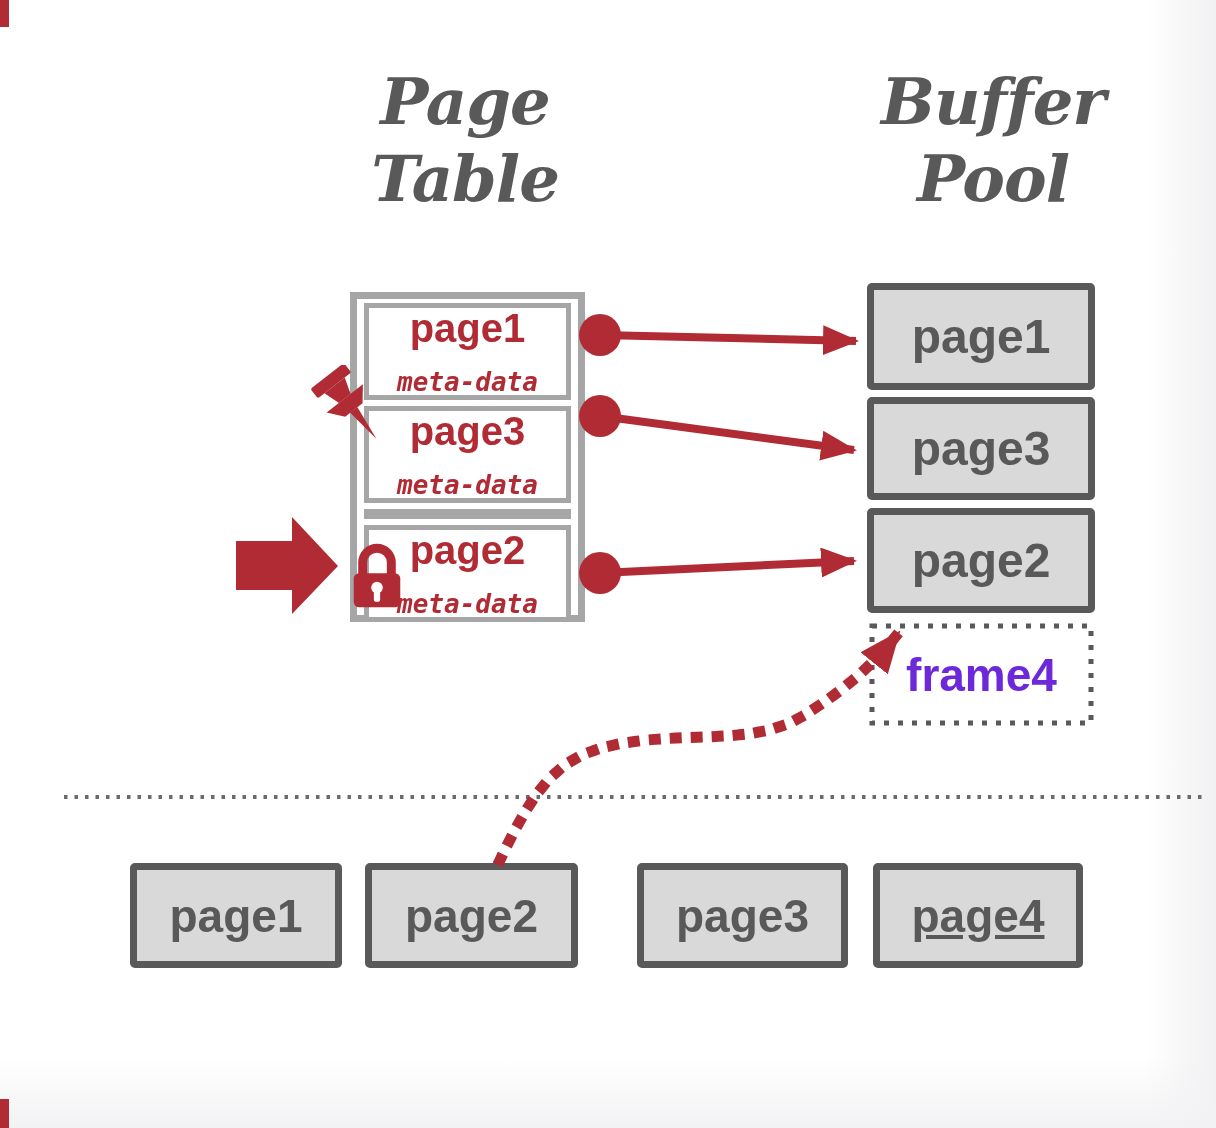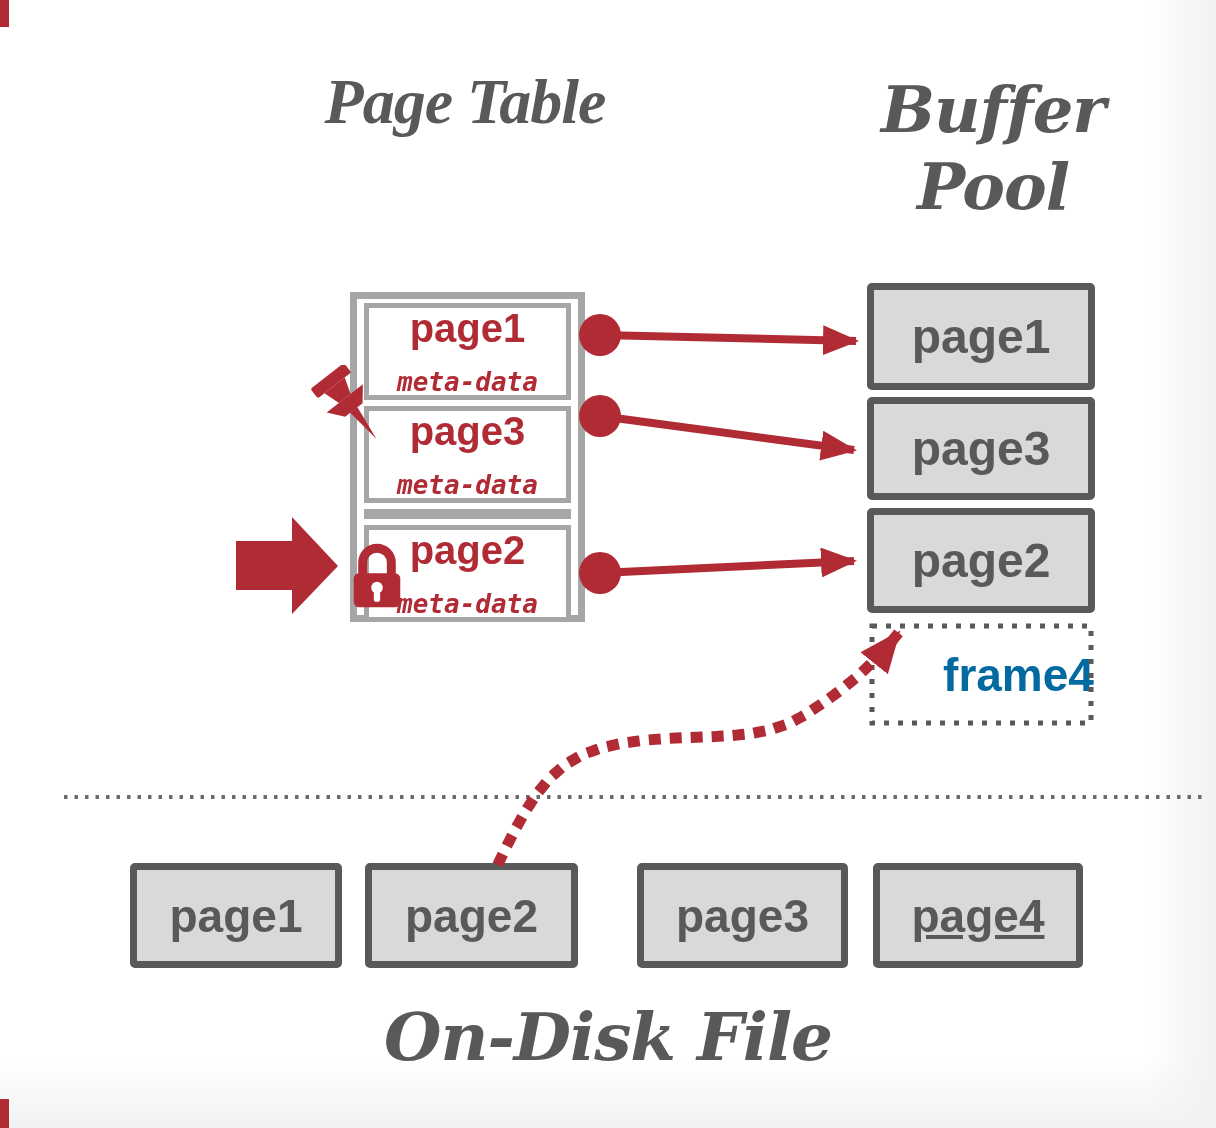"Page Table" #pt-title { font-family: Liberation Serif, serif -> none }
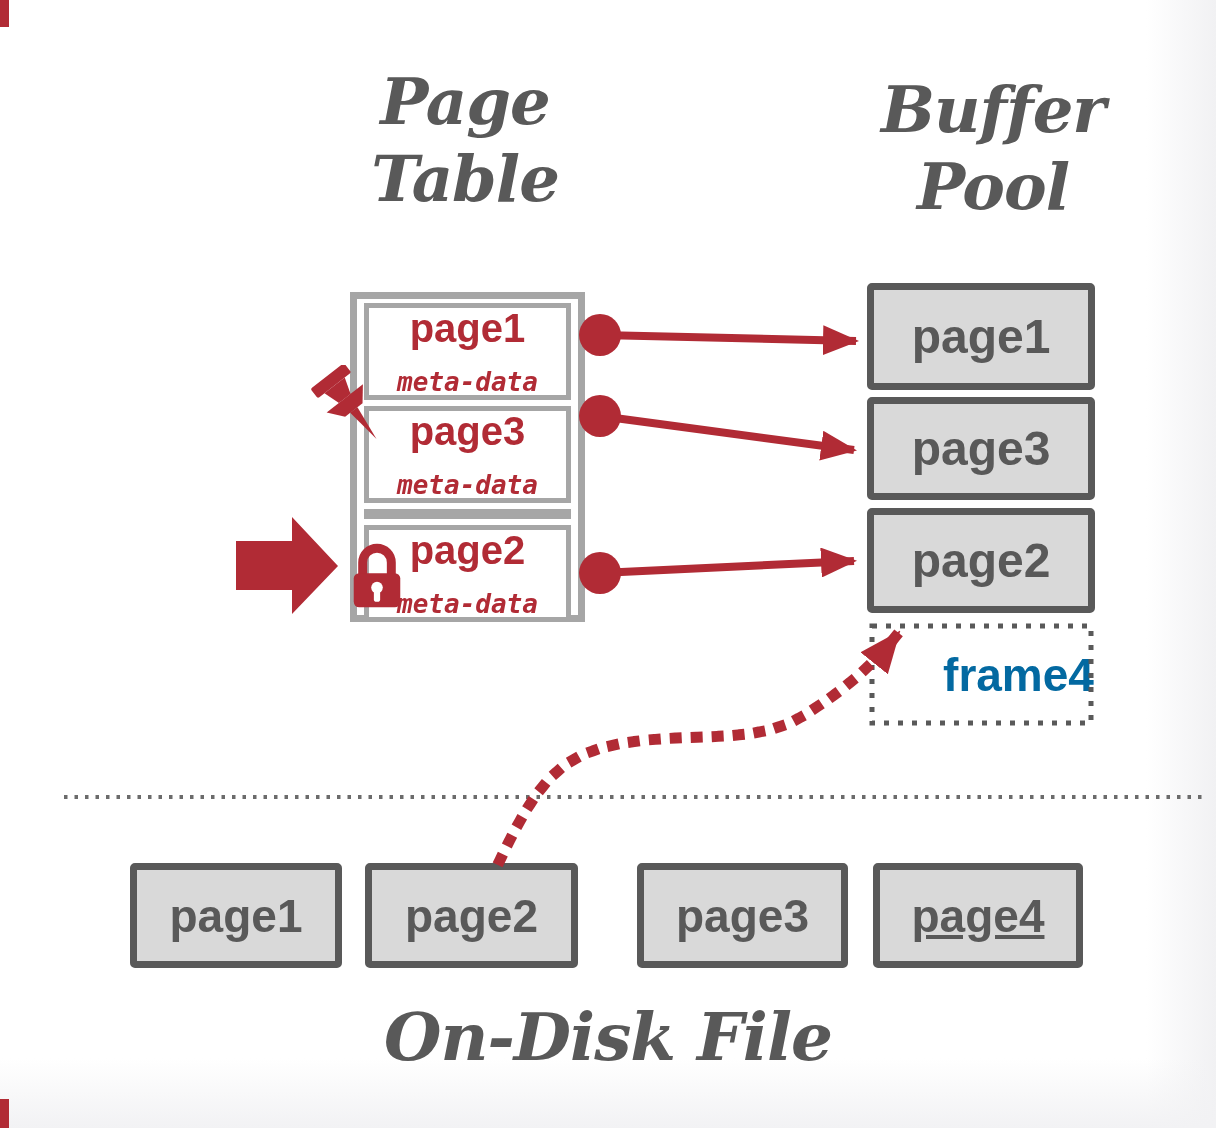"Buffer Pool" #bp-title { margin-top: 8px -> none }
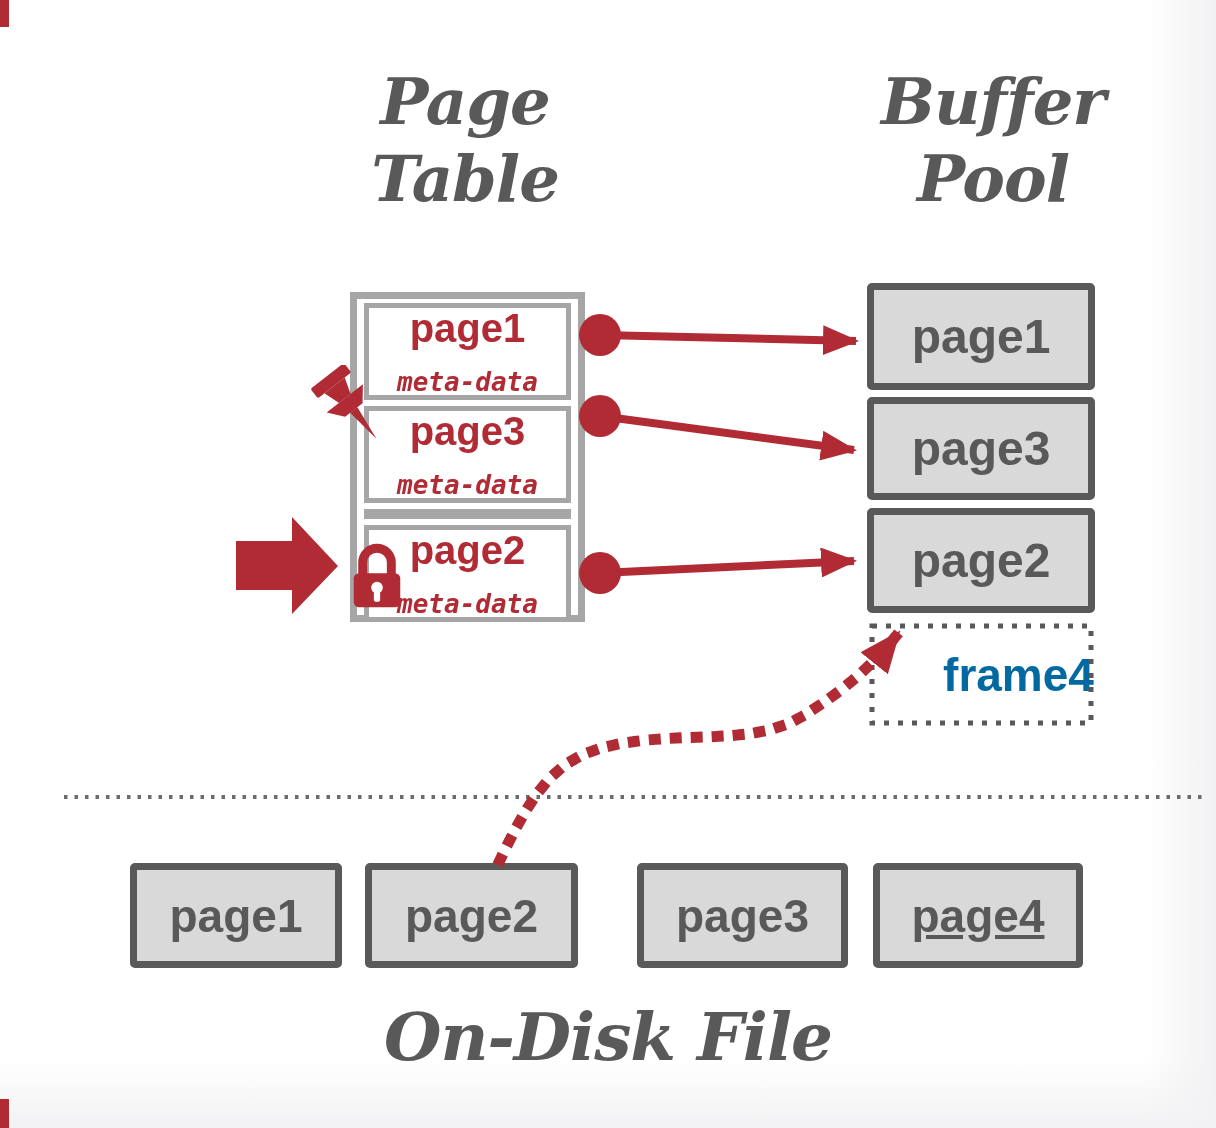"frame4" .frame4-label { color: #0369a1 -> #6d28d9; left: 909px -> 872px }
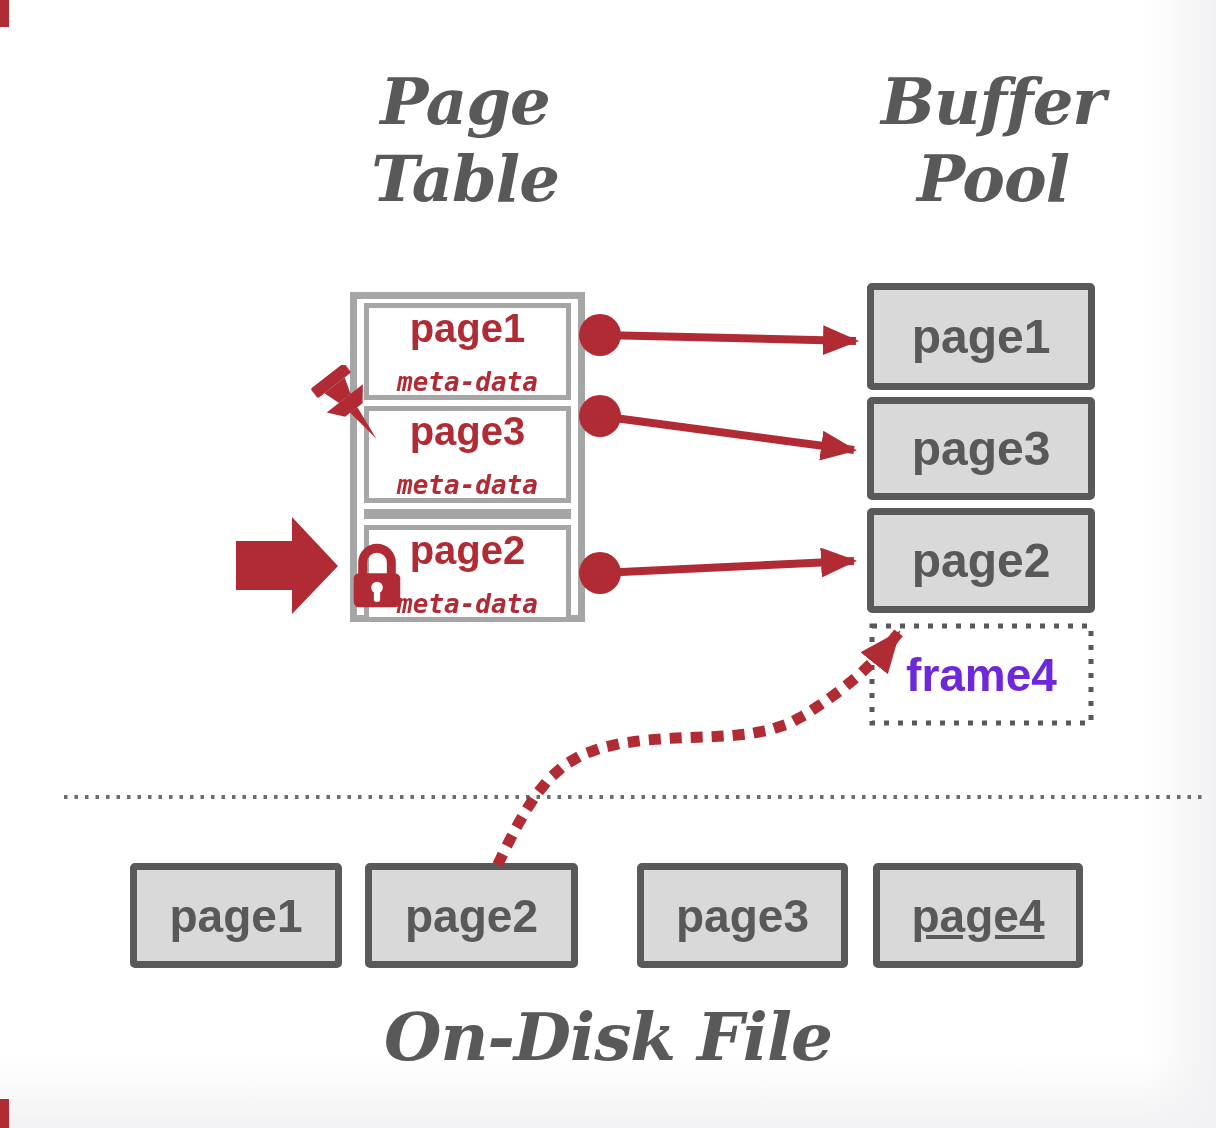"On-Disk File" div.title { html: <div>On-Disk File</div> -> none }
